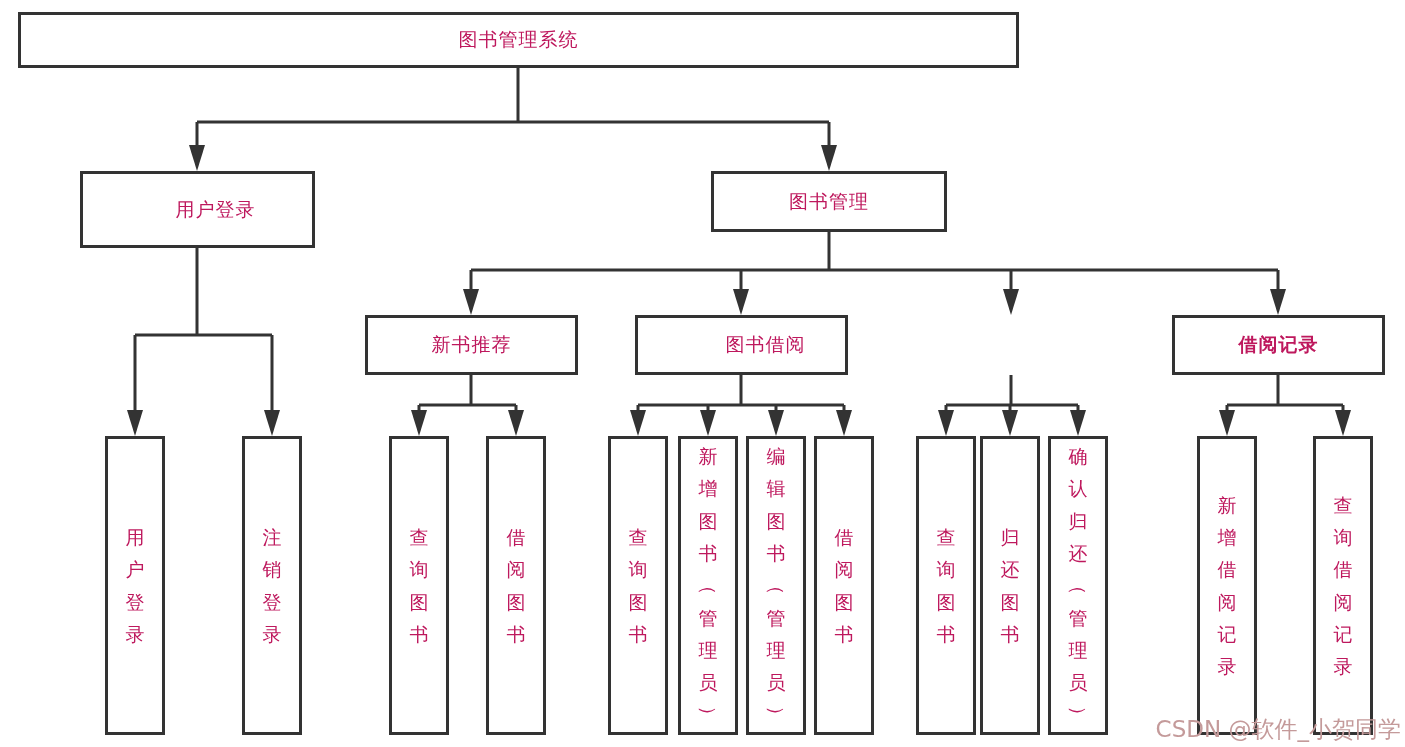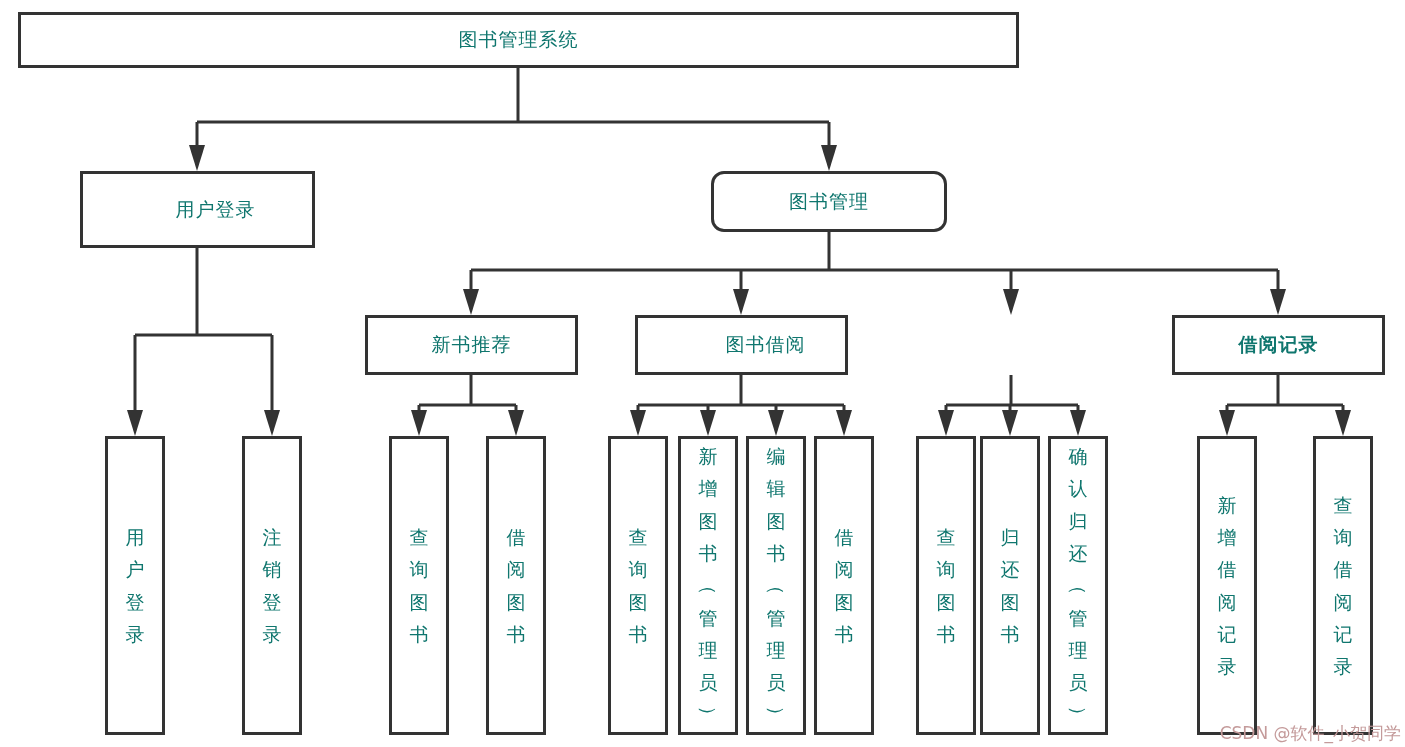"图书管理系统" .box { color: #0f766e -> #be185d }
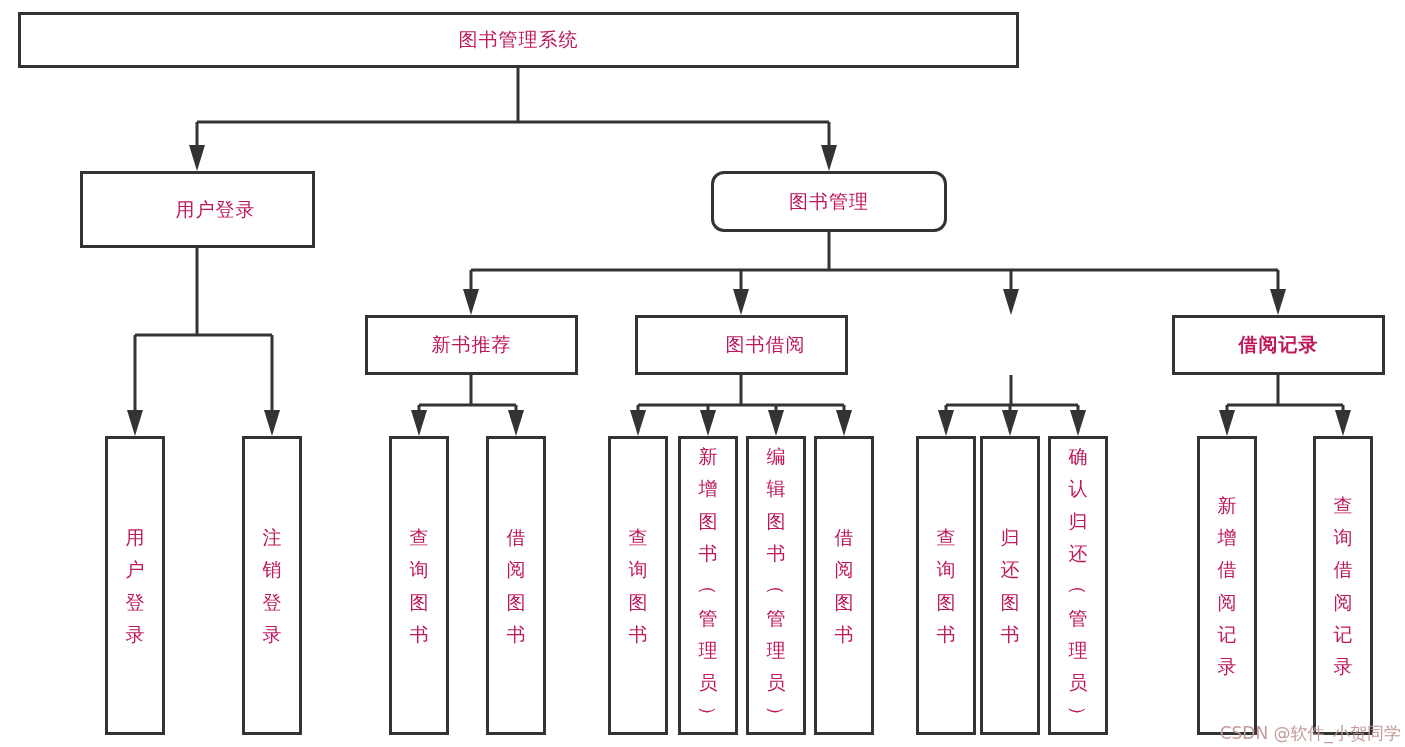"图书管理" div.box { border-radius: 13px -> none }
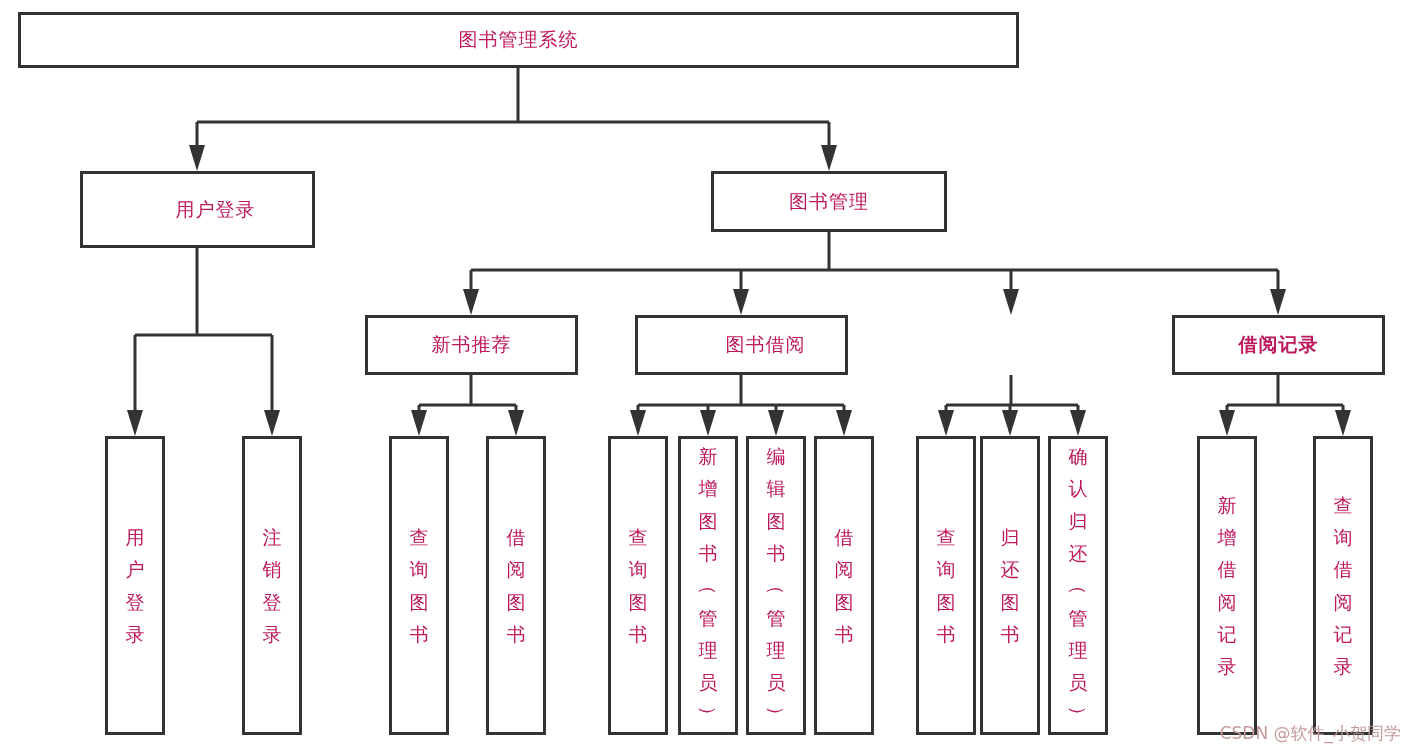"CSDN @软件_小贺同学" #watermark { font-size: 17px -> 23px }
